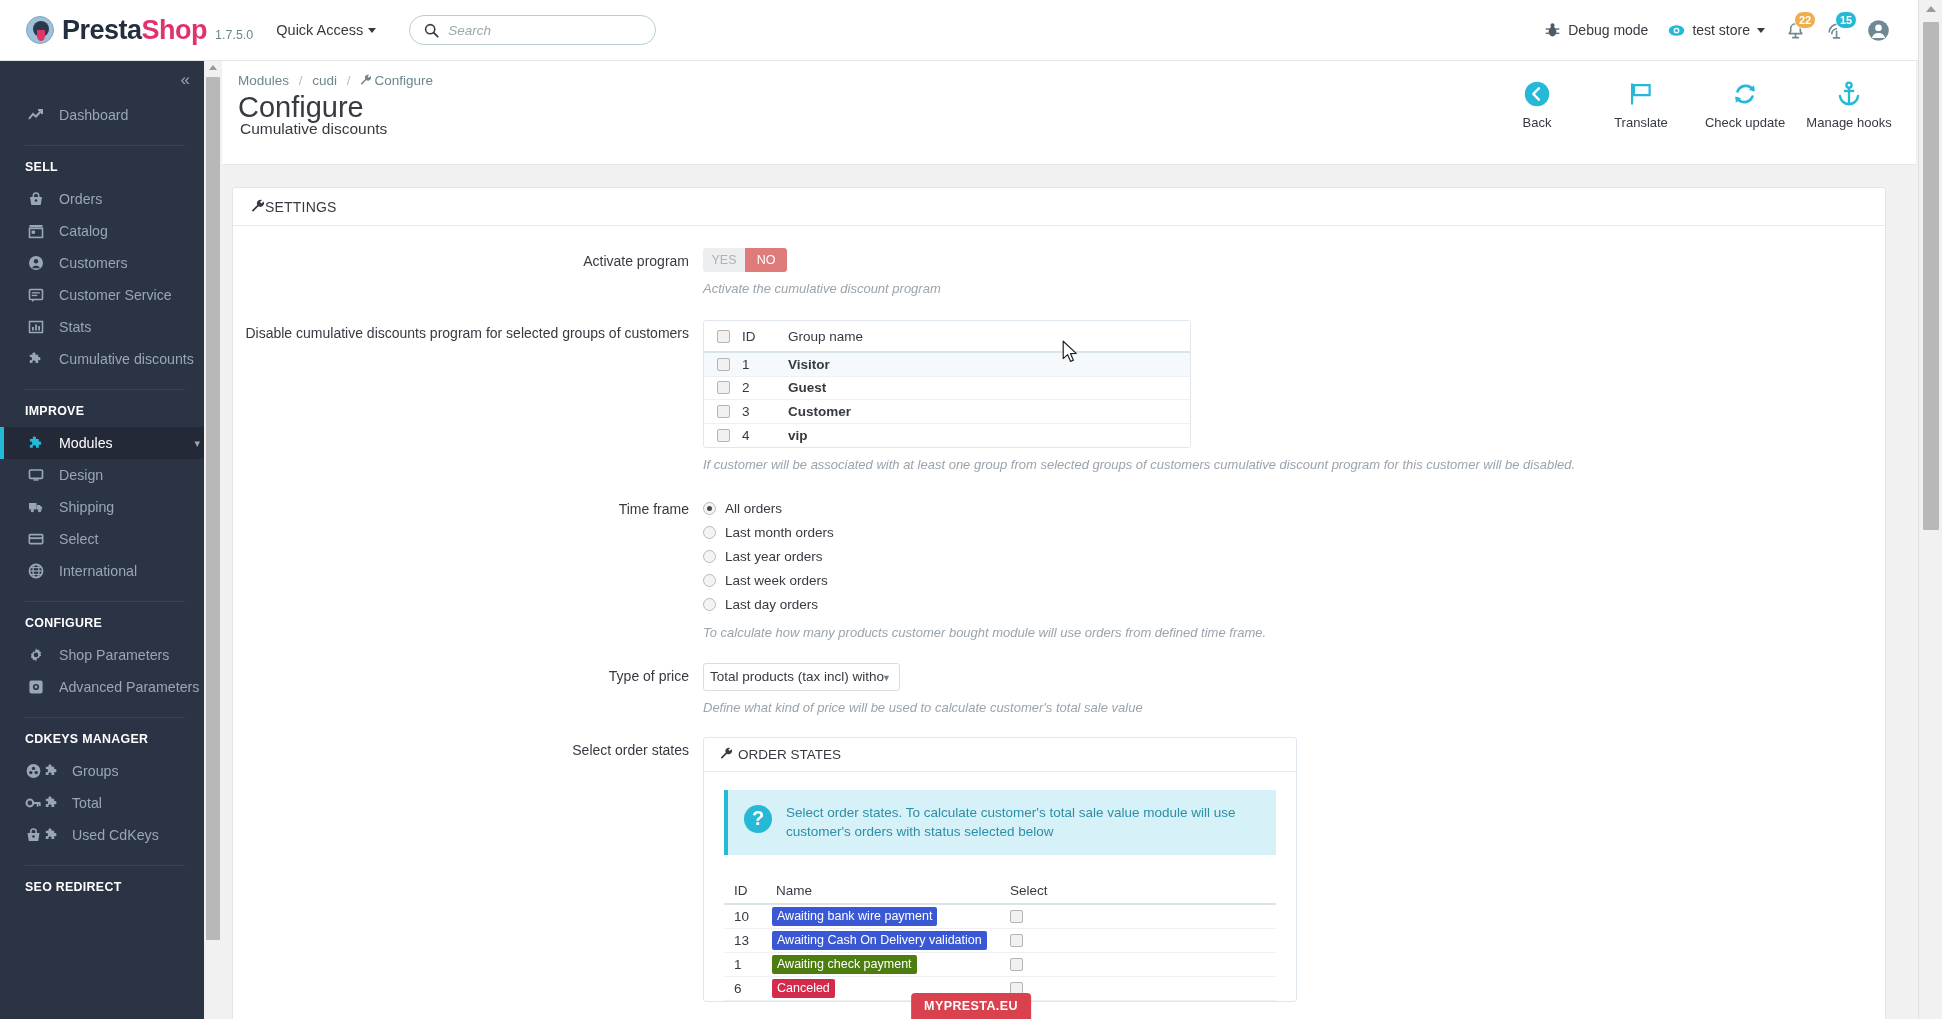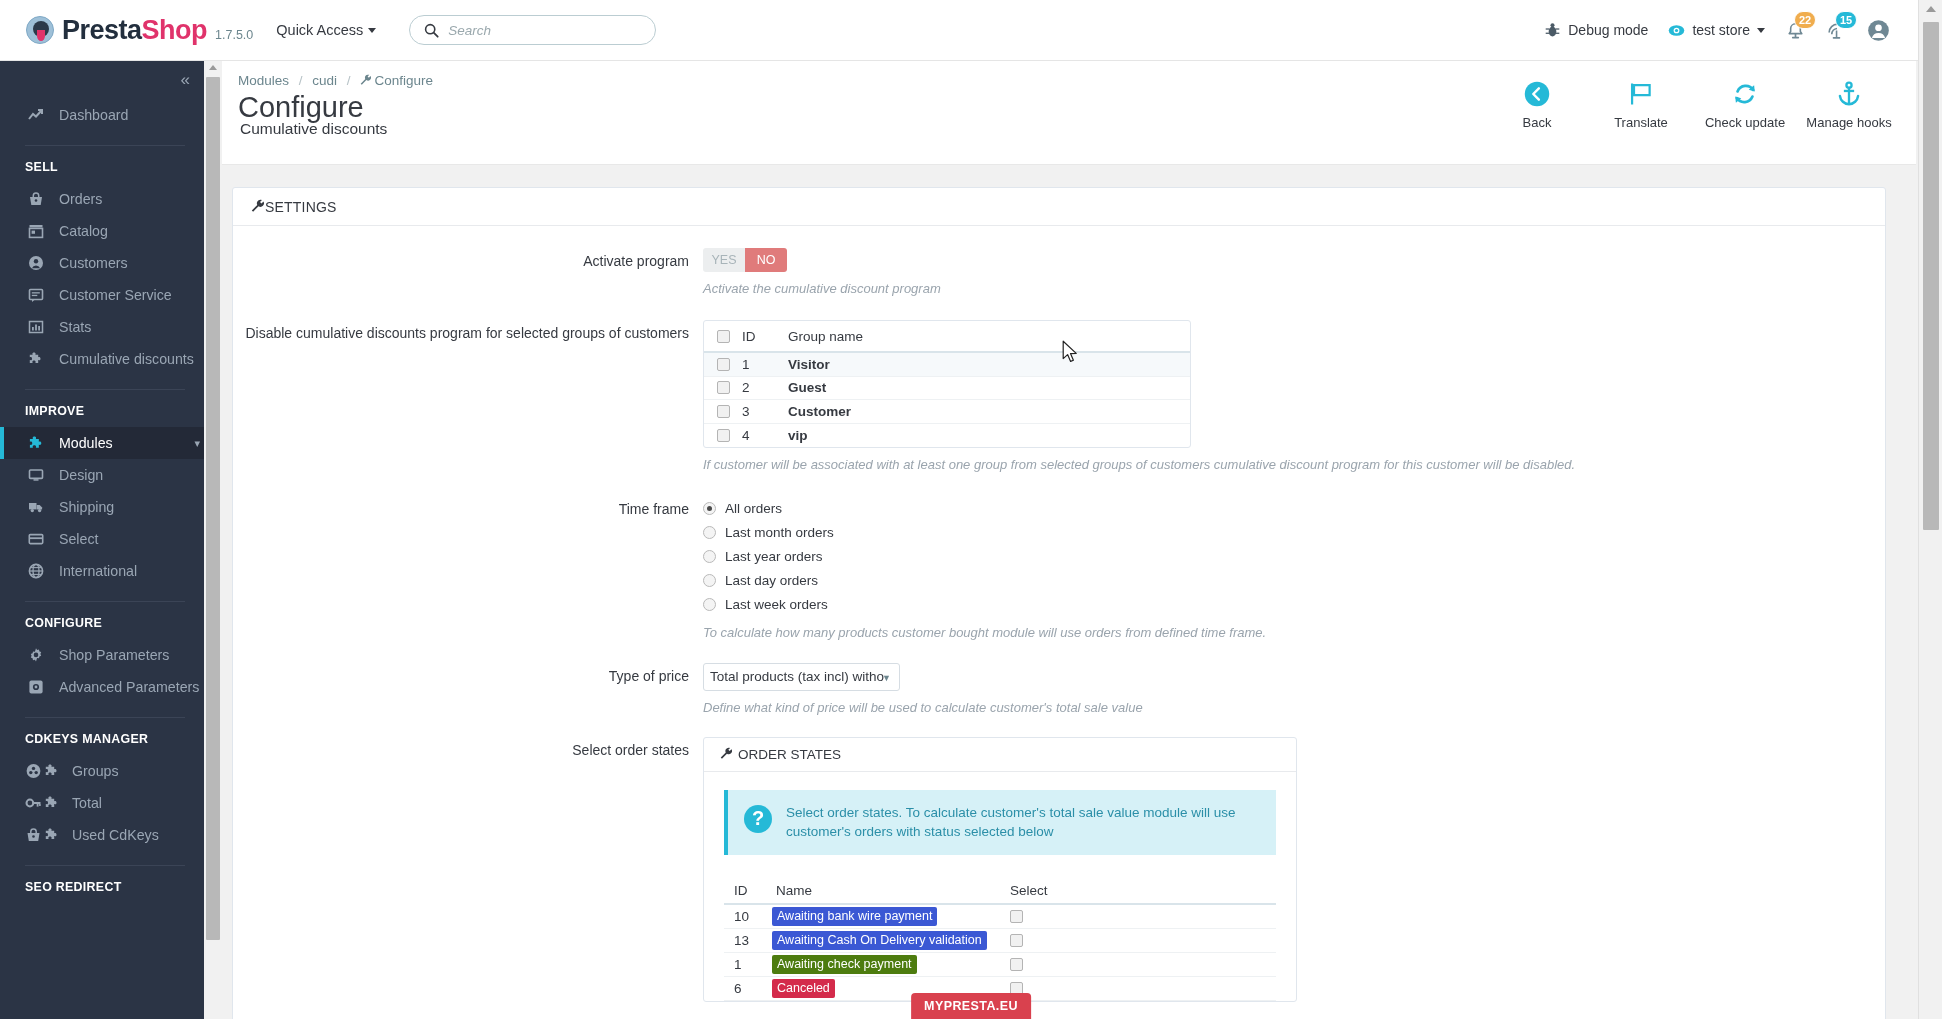"Last day orders" div.radio-line { order: before "Last week orders" -> after "Last week orders" }
